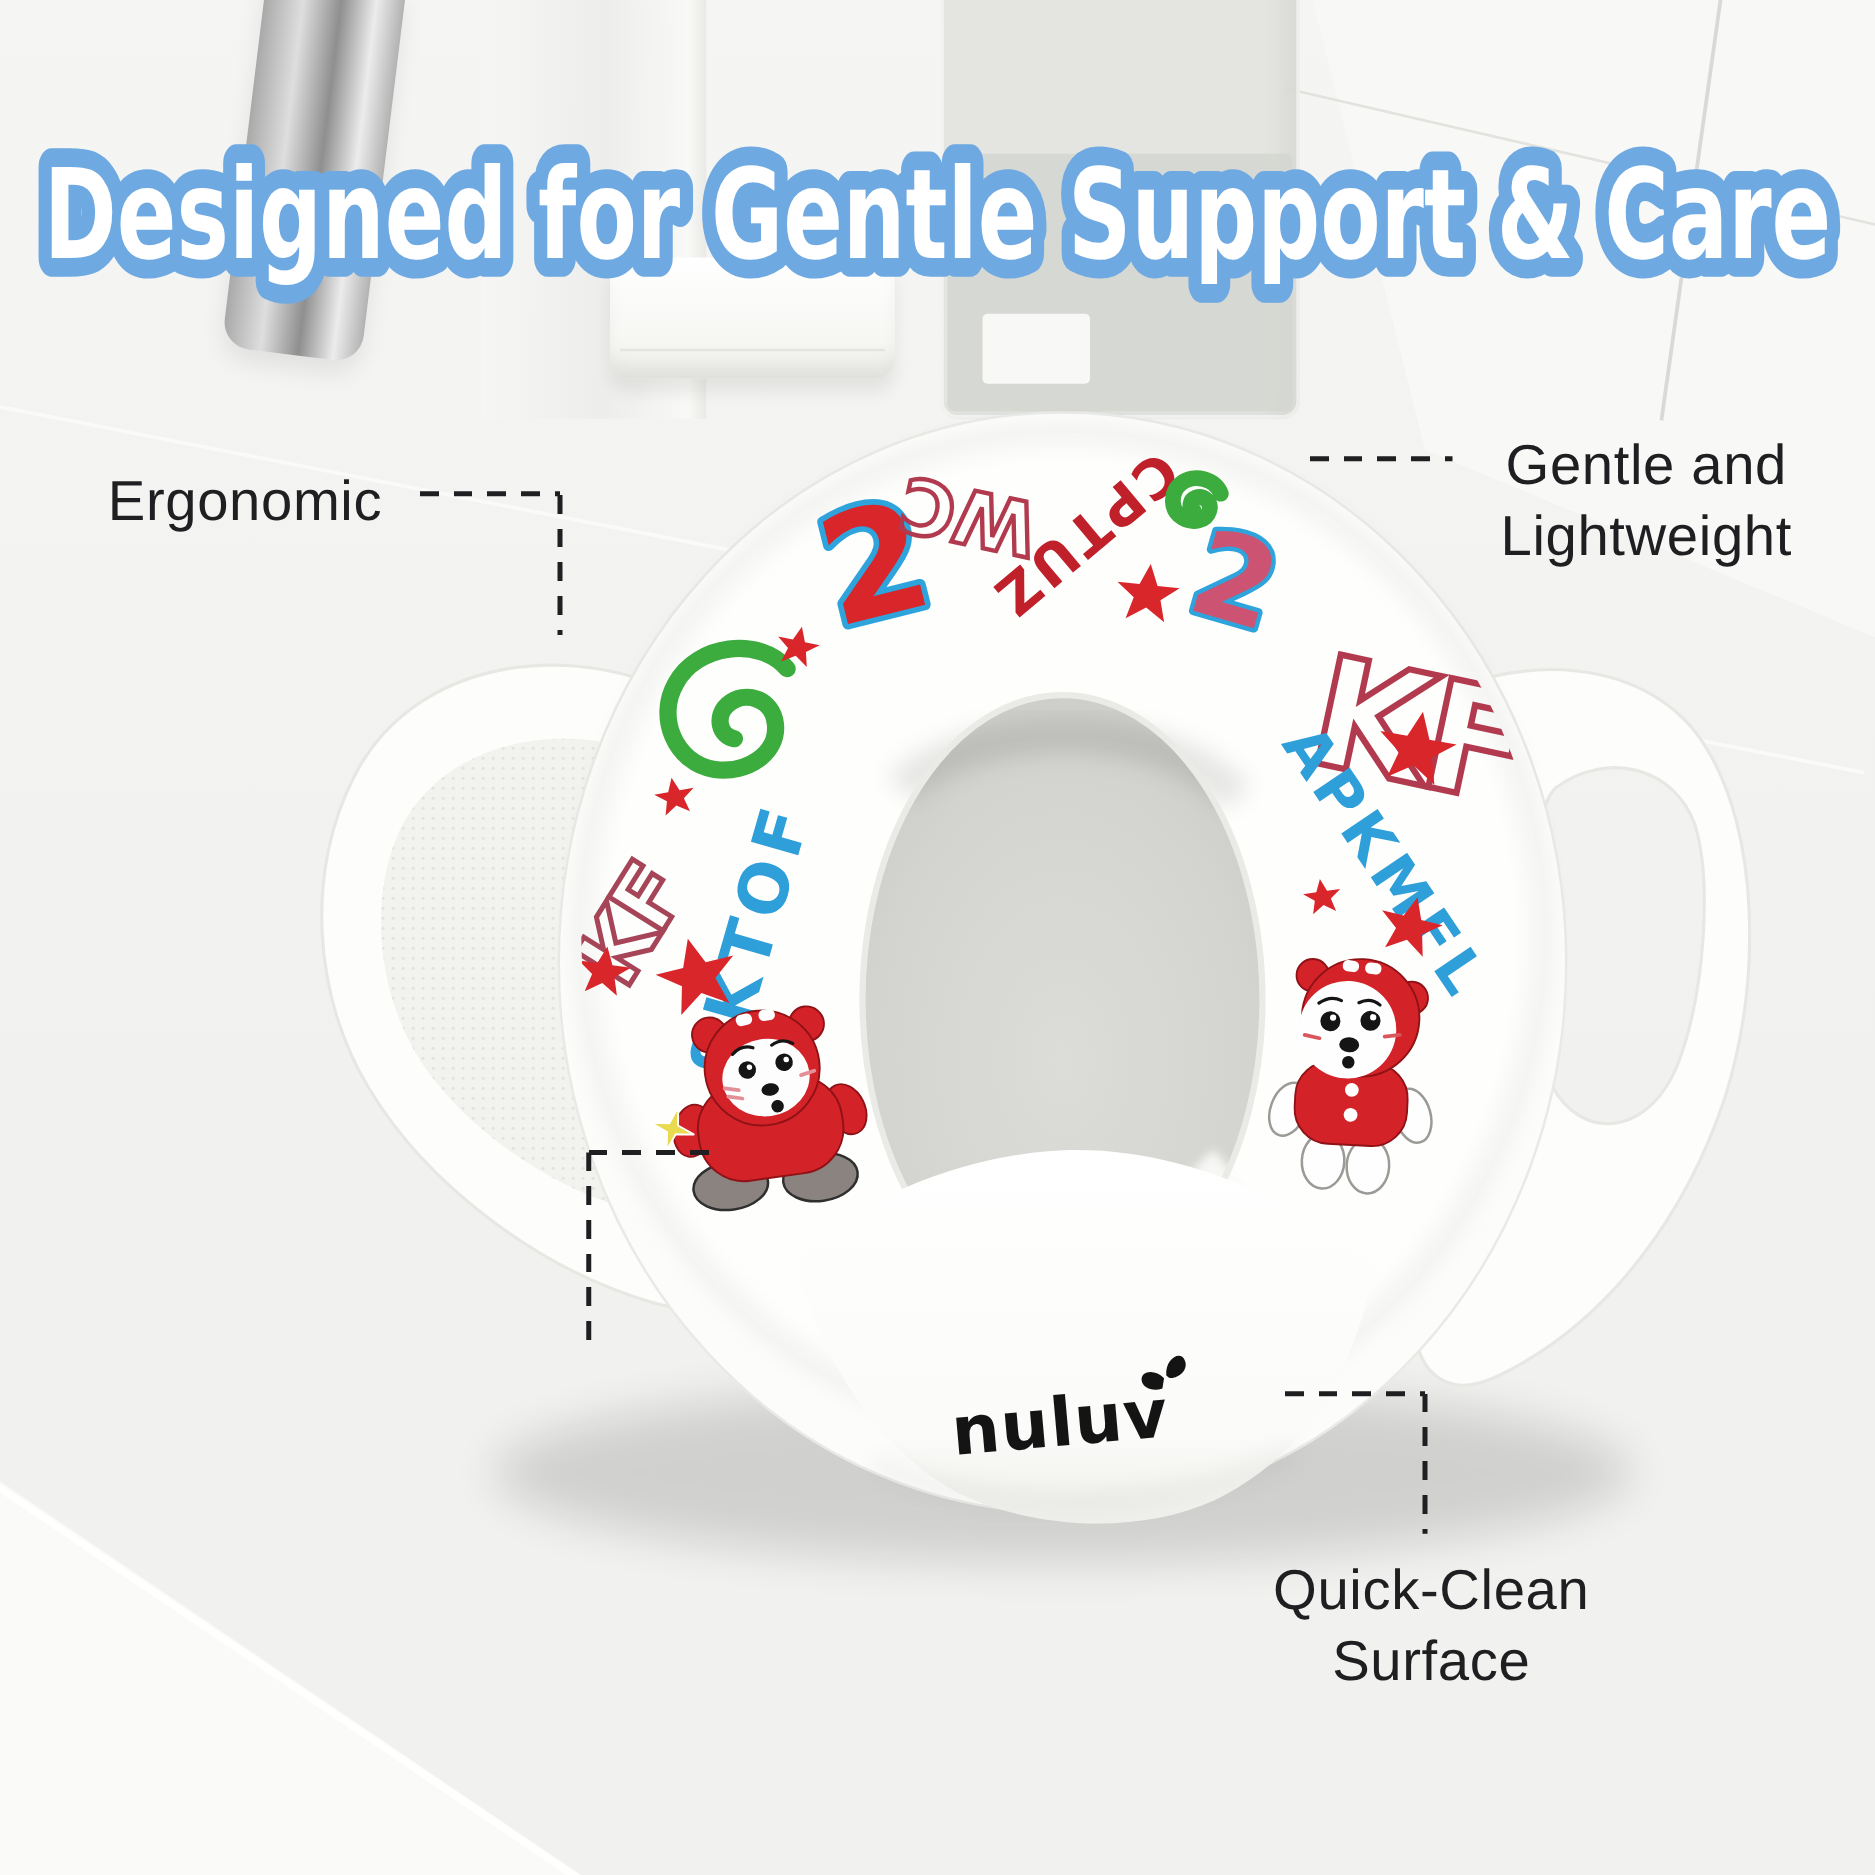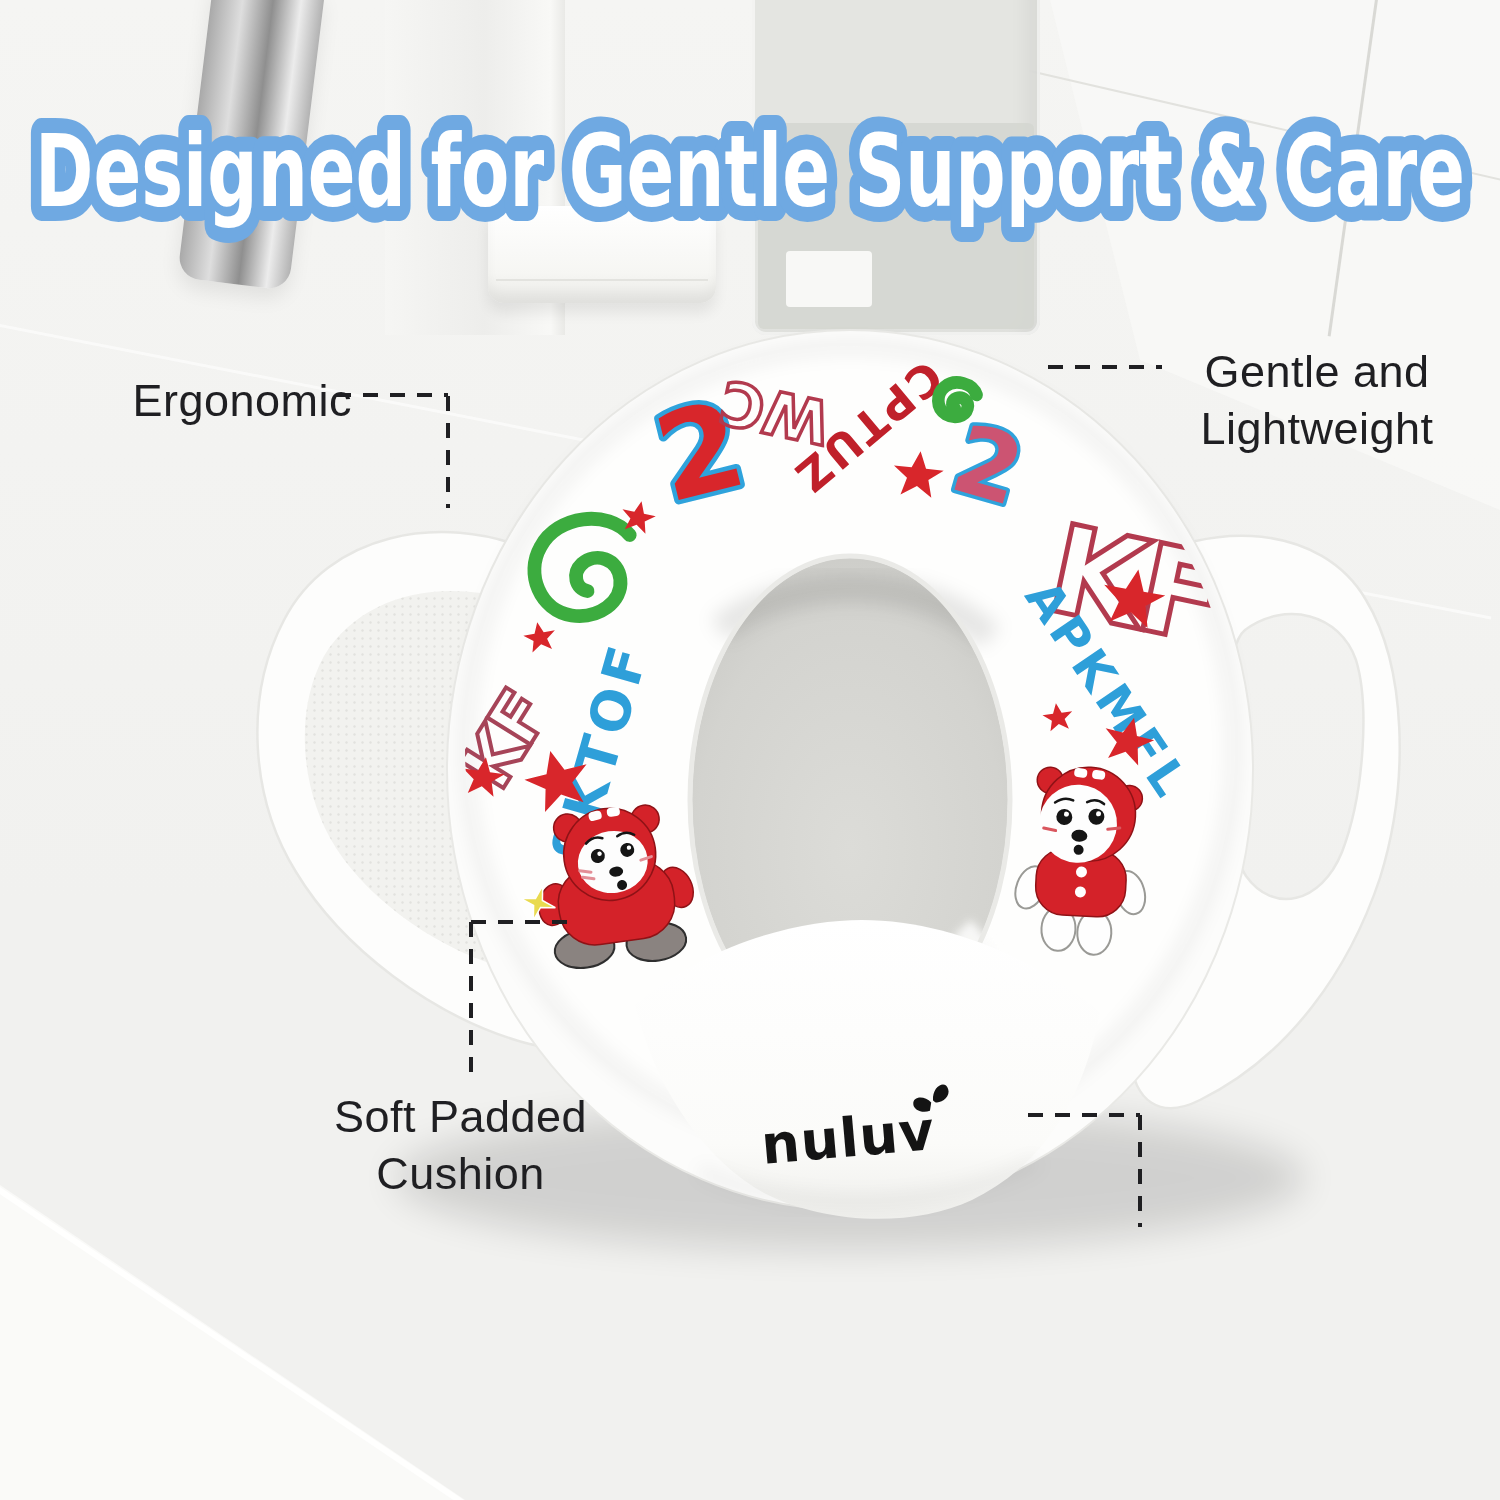"Ergonomic" div.callout { text-align: right -> none }
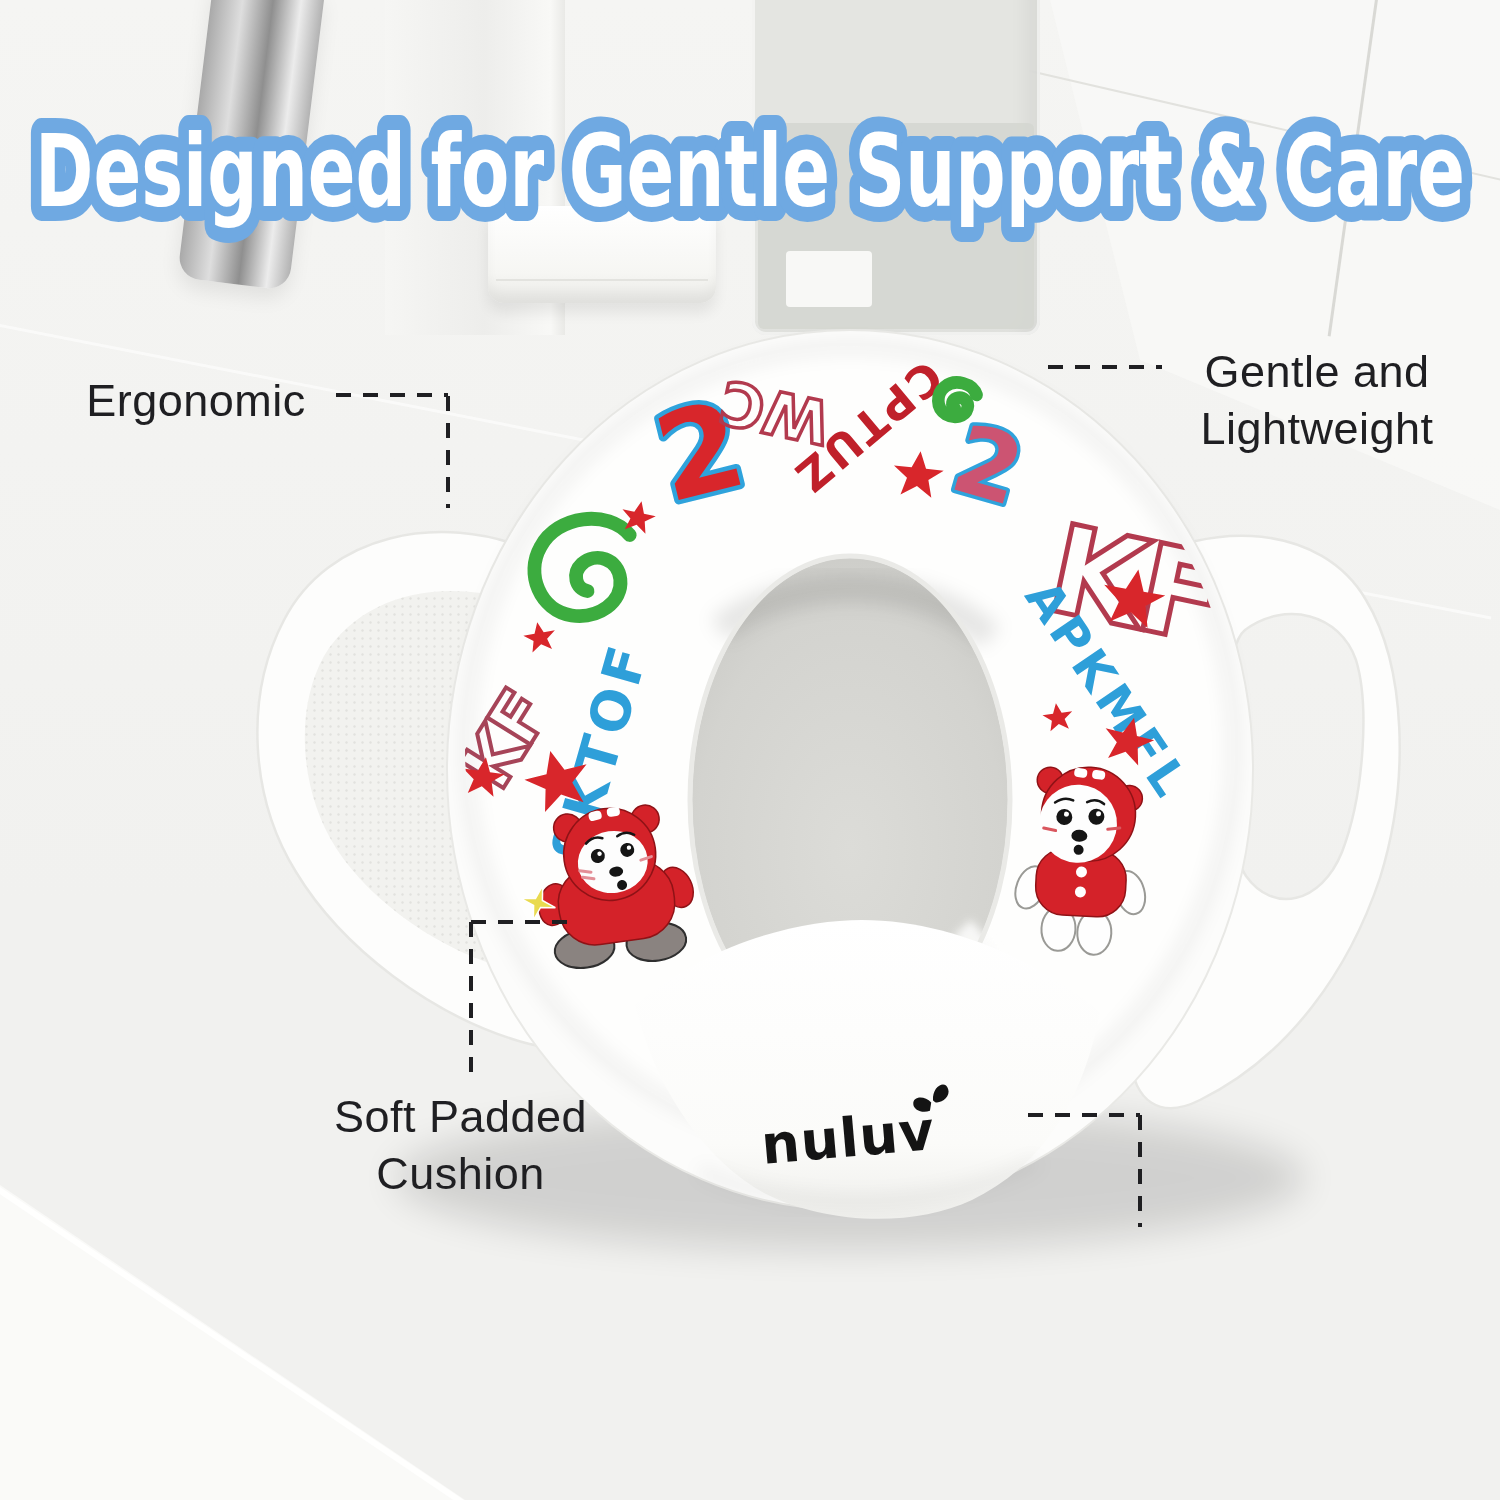"Soft Padded" div.callout { html: <div> <div>Soft Padded</div> <div>Cushion</div> </div> -> none }
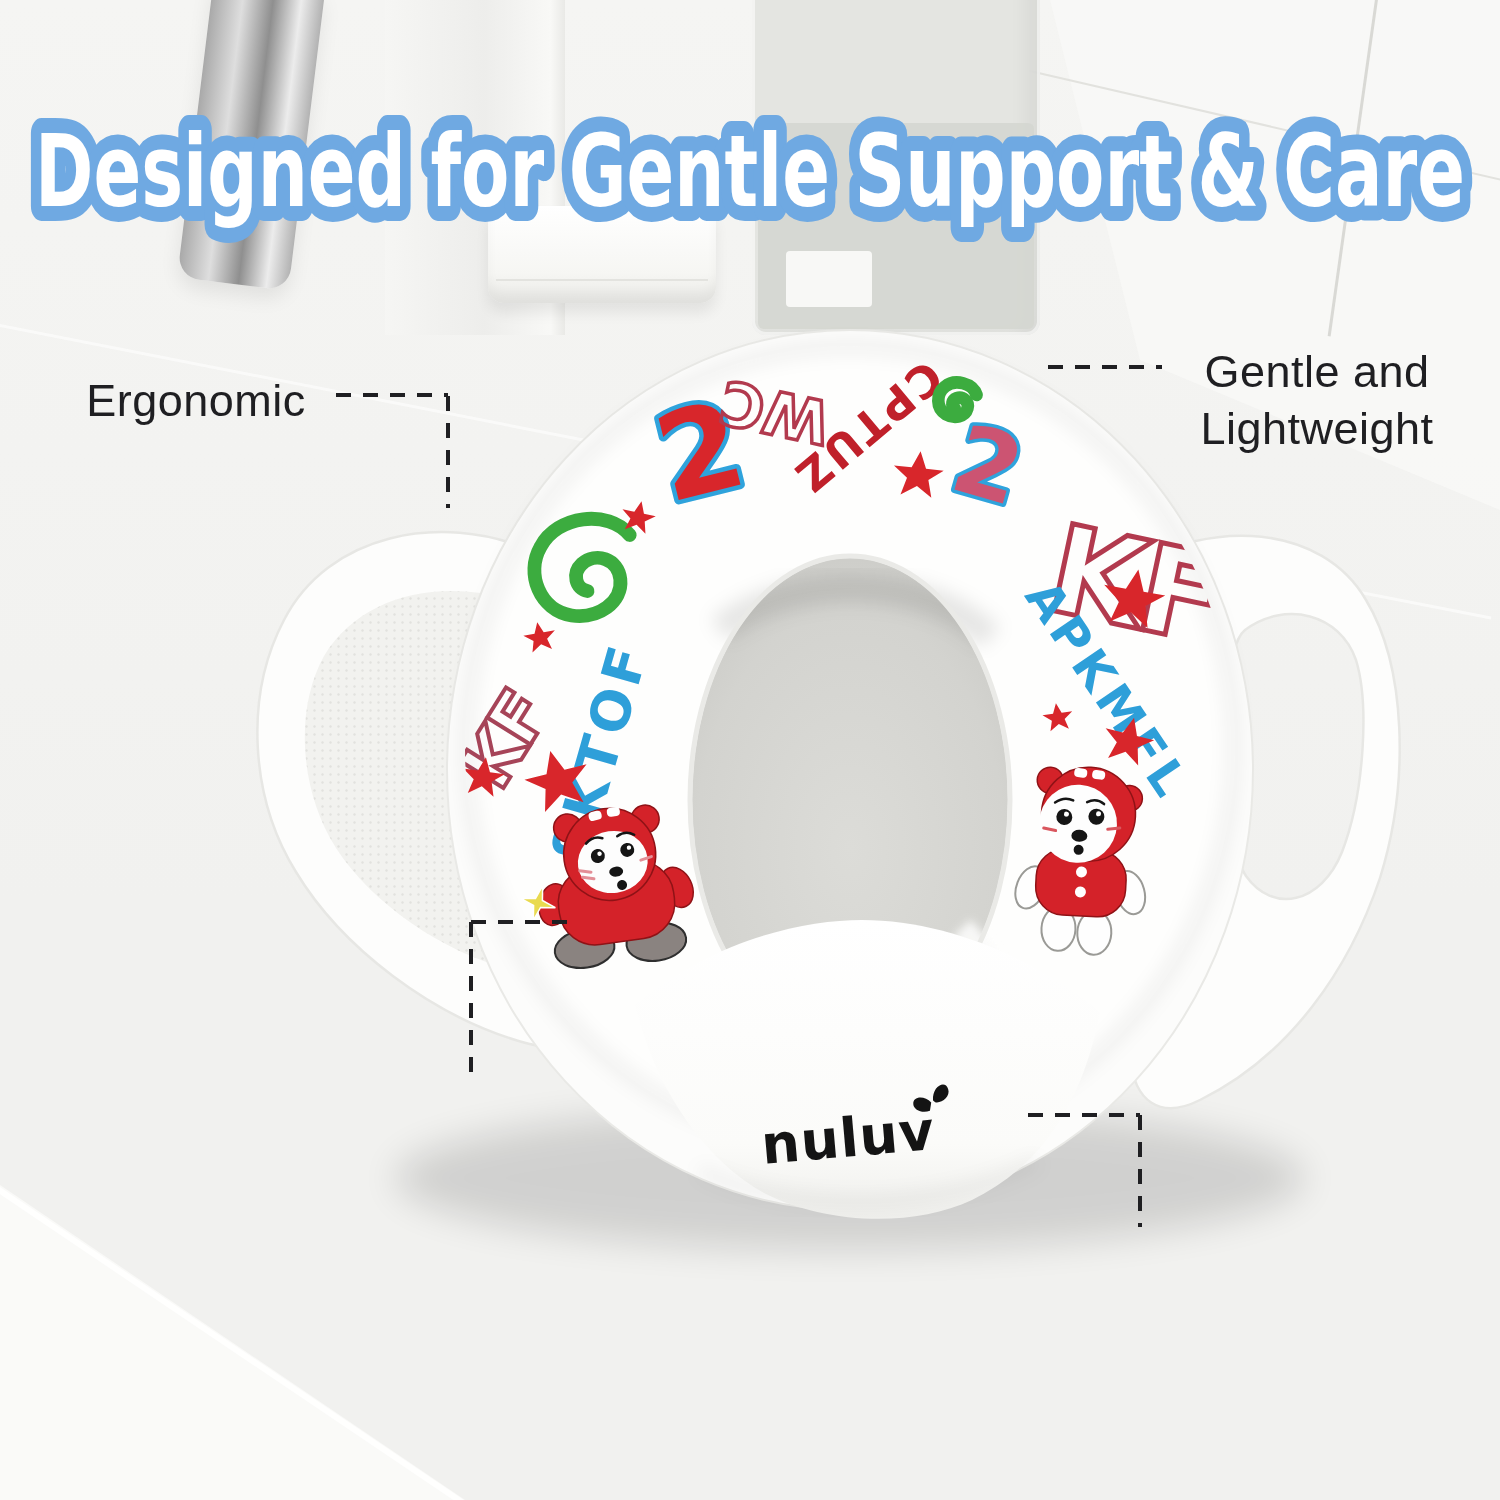"Quick-Clean" div.callout { html: none -> <div> <div>Quick-Clean</div> <div>Surface</div> </div> }
